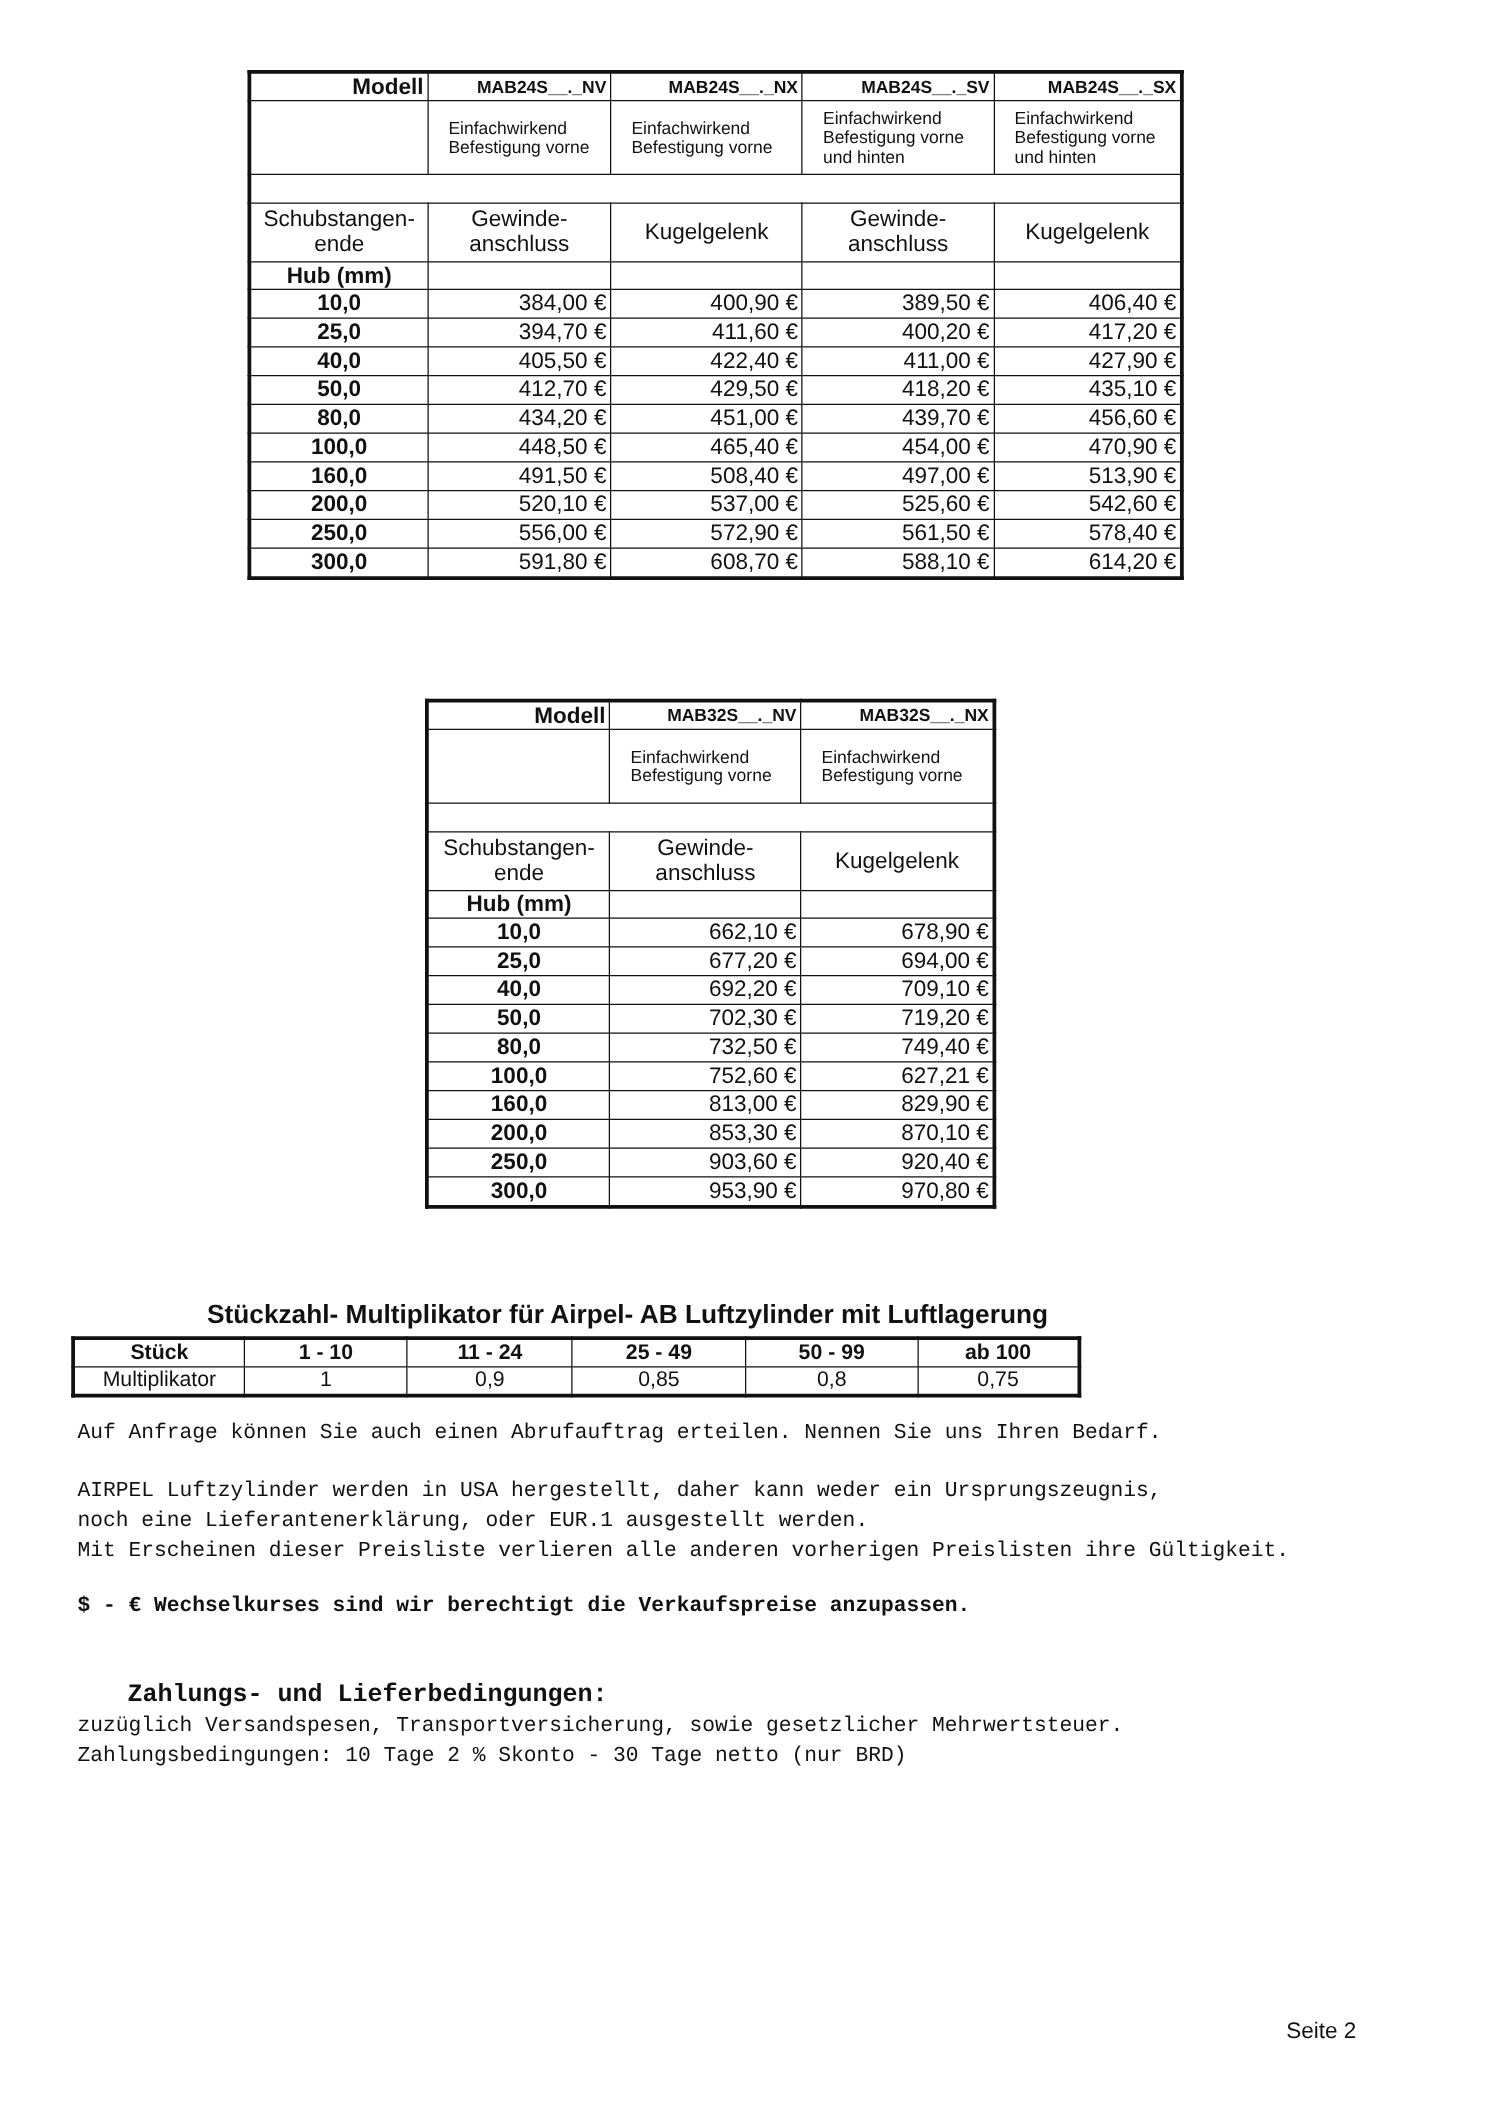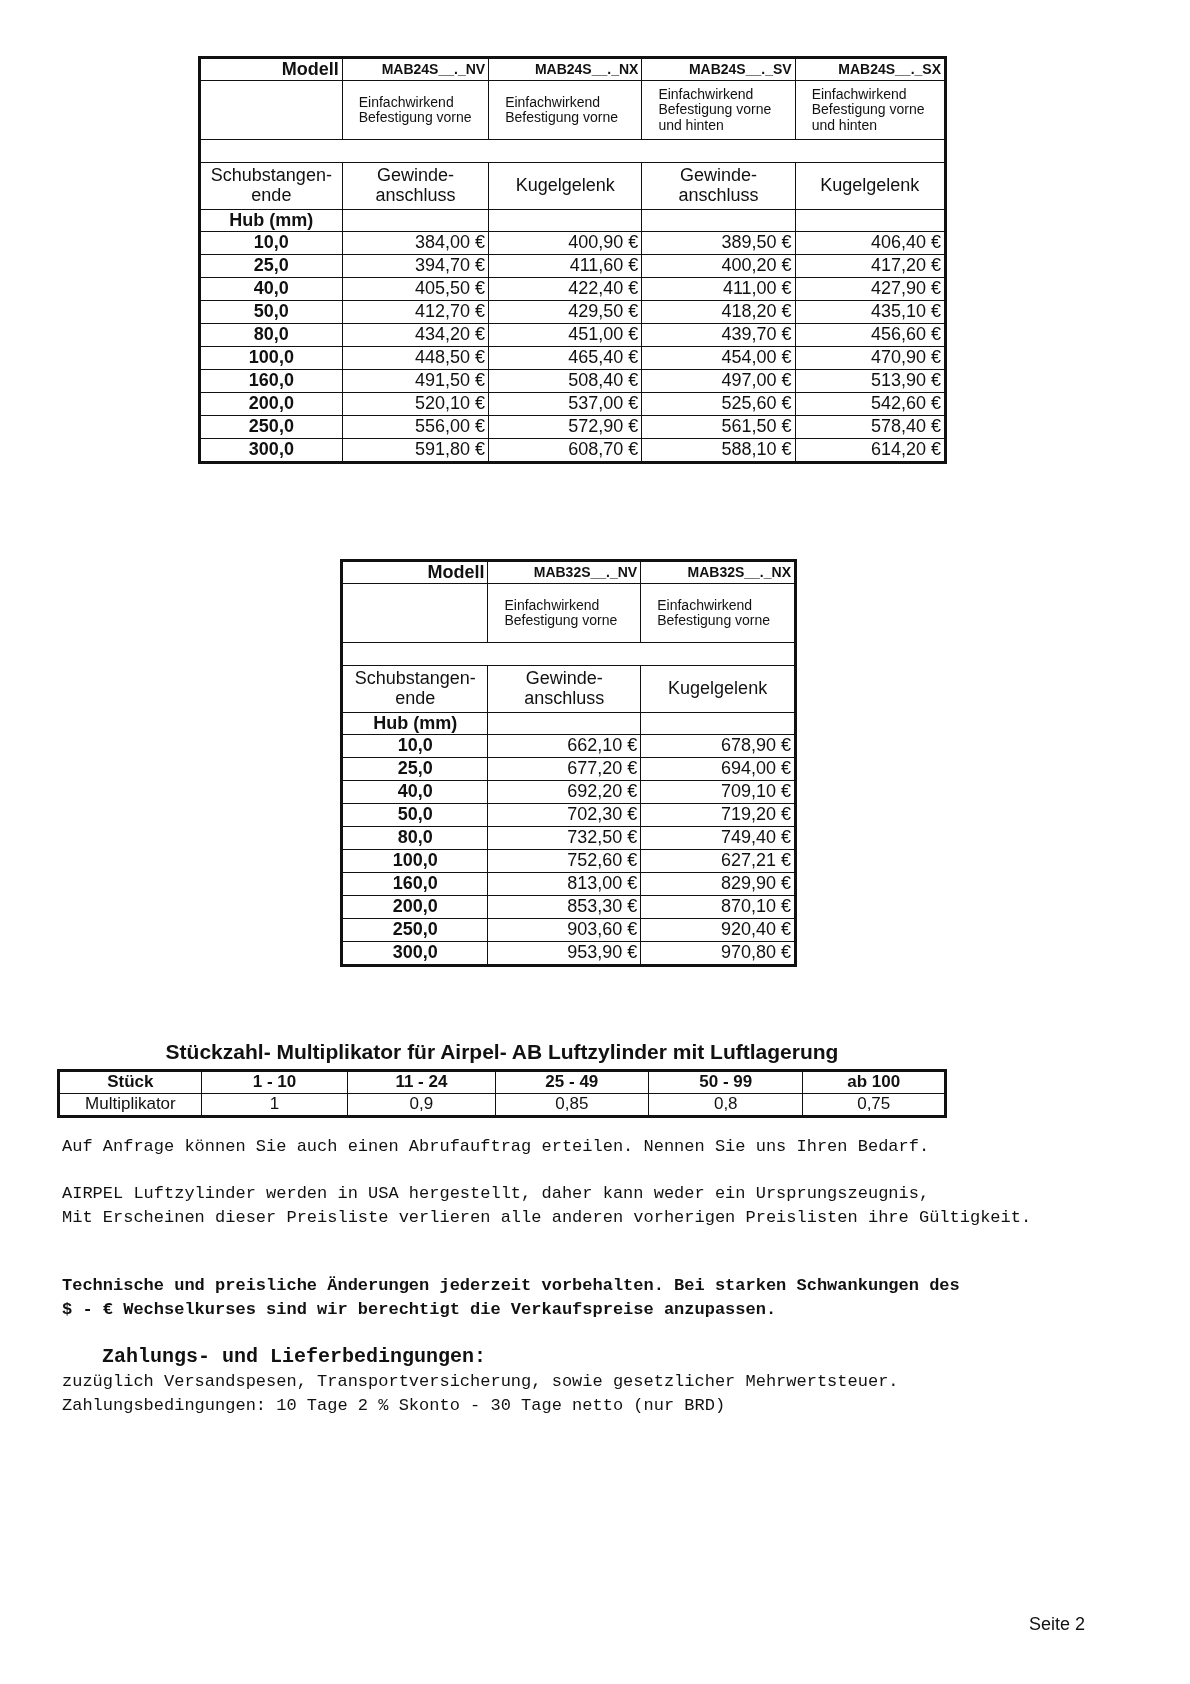"Stück" .t3 { width: 890px -> 808px }
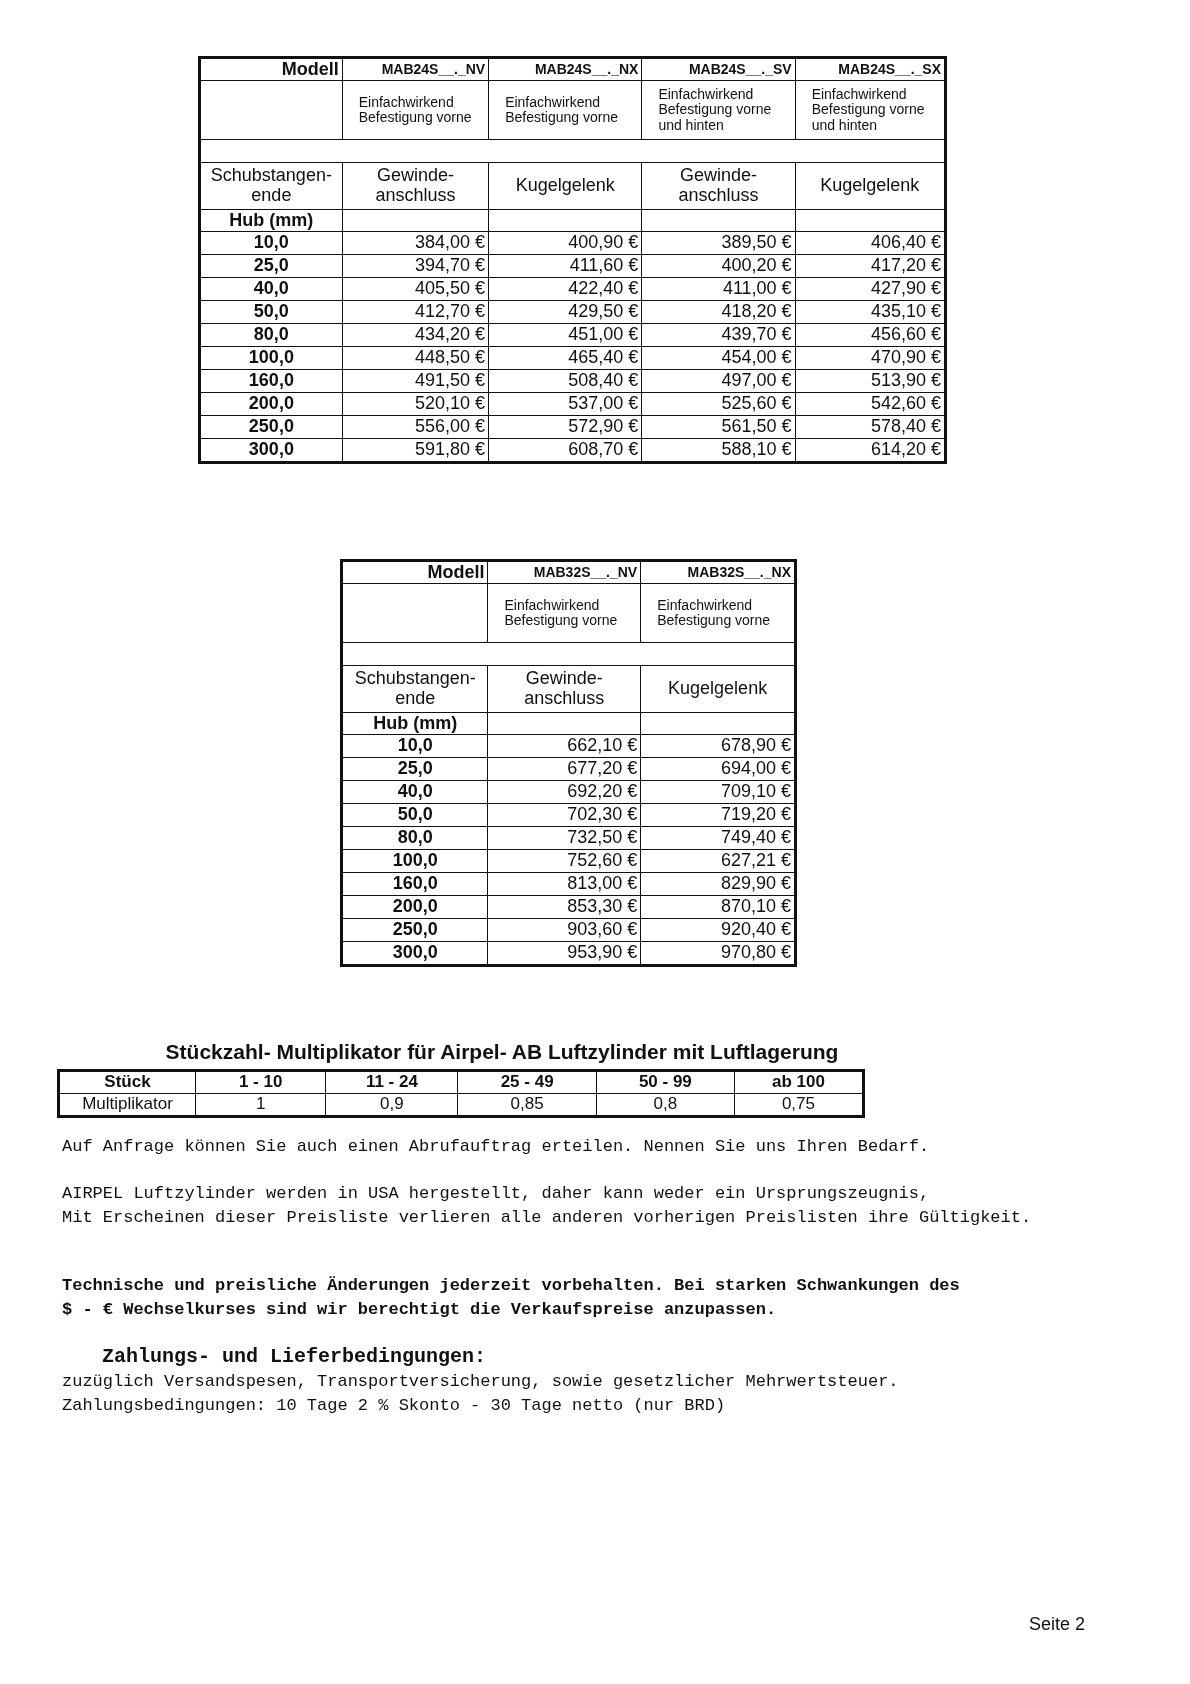"noch eine Lieferantenerklärung, oder" div { html: none -> <div>noch eine Lieferantenerklärung, oder EUR.1 ausgestellt werden.</div> }
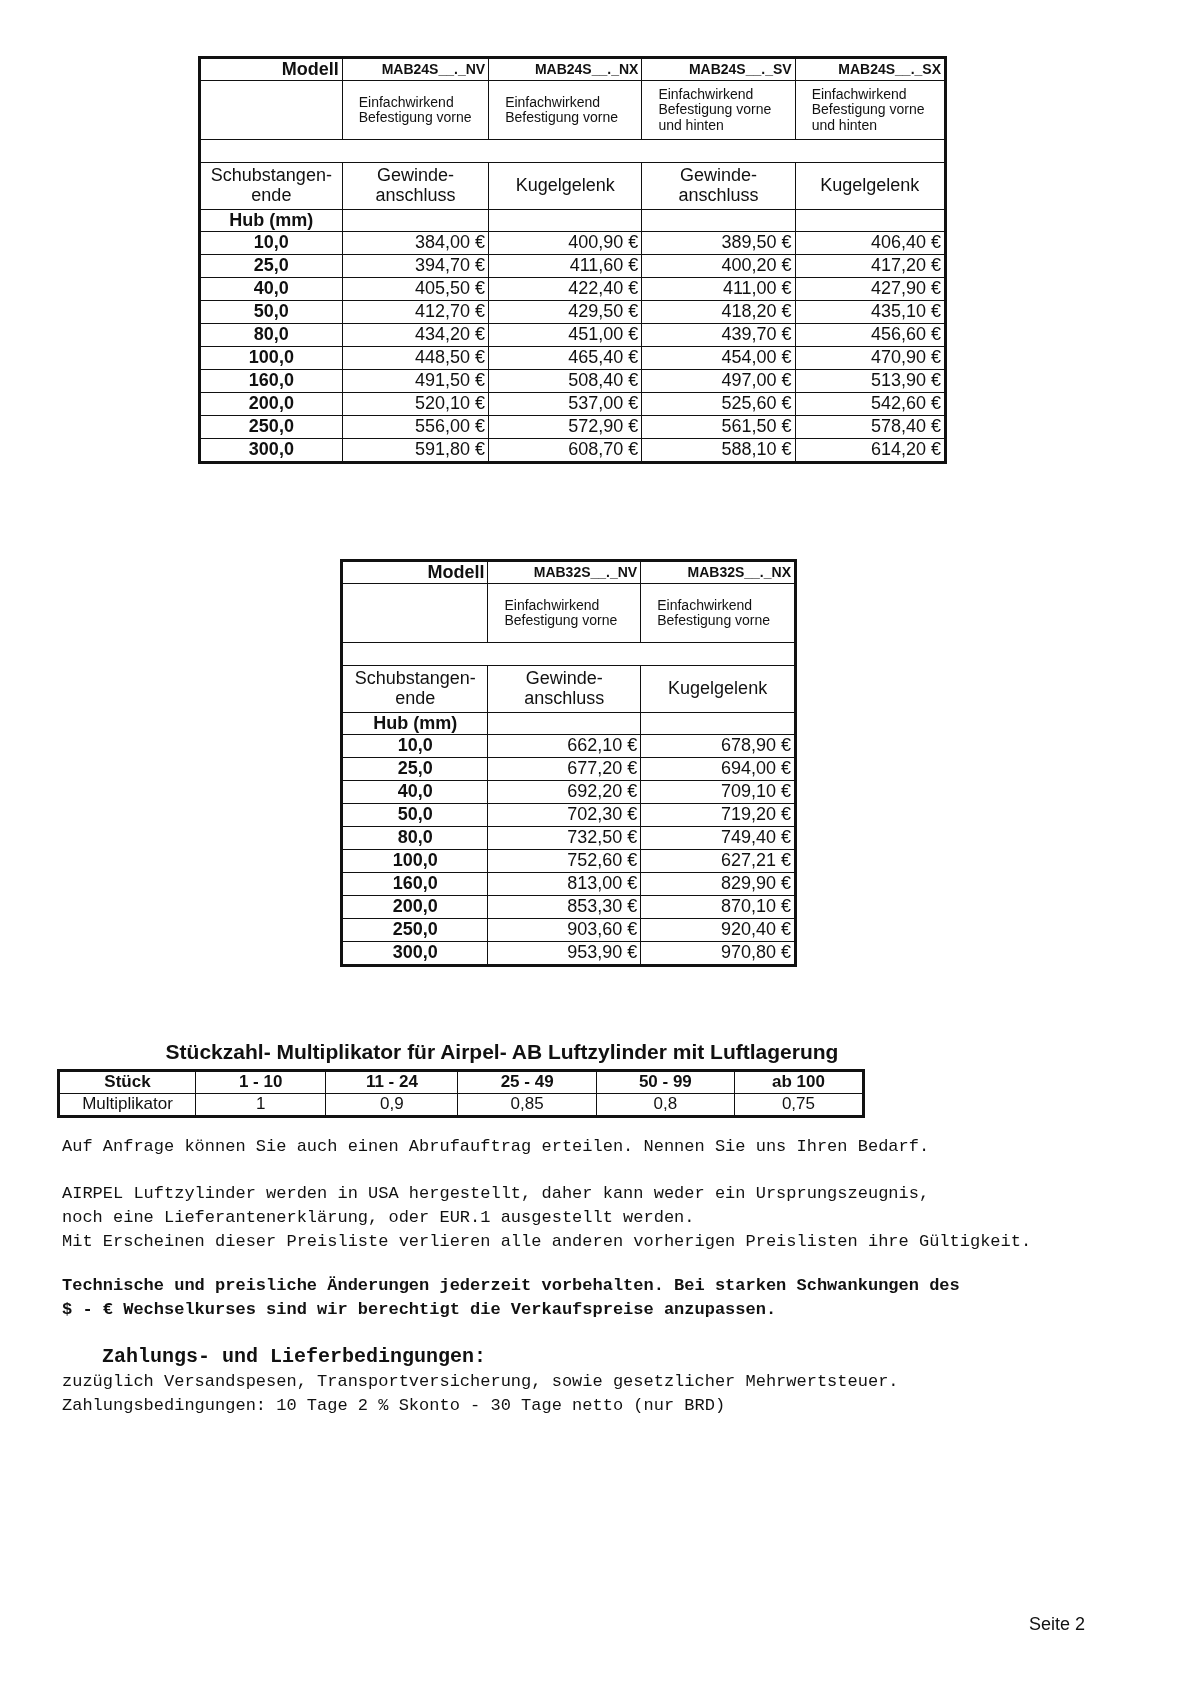"Technische und preisliche Änderungen" div { html: <div>Technische und preisliche Änderungen jederzeit vorbehalten. Bei starken Schwankungen des</div> -> none }
